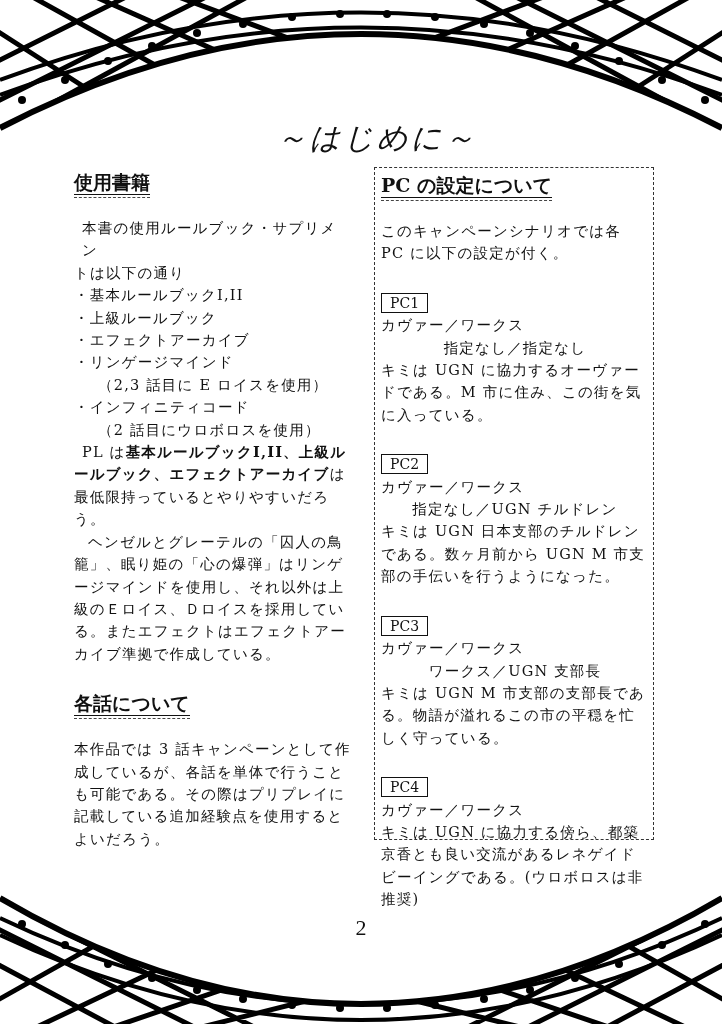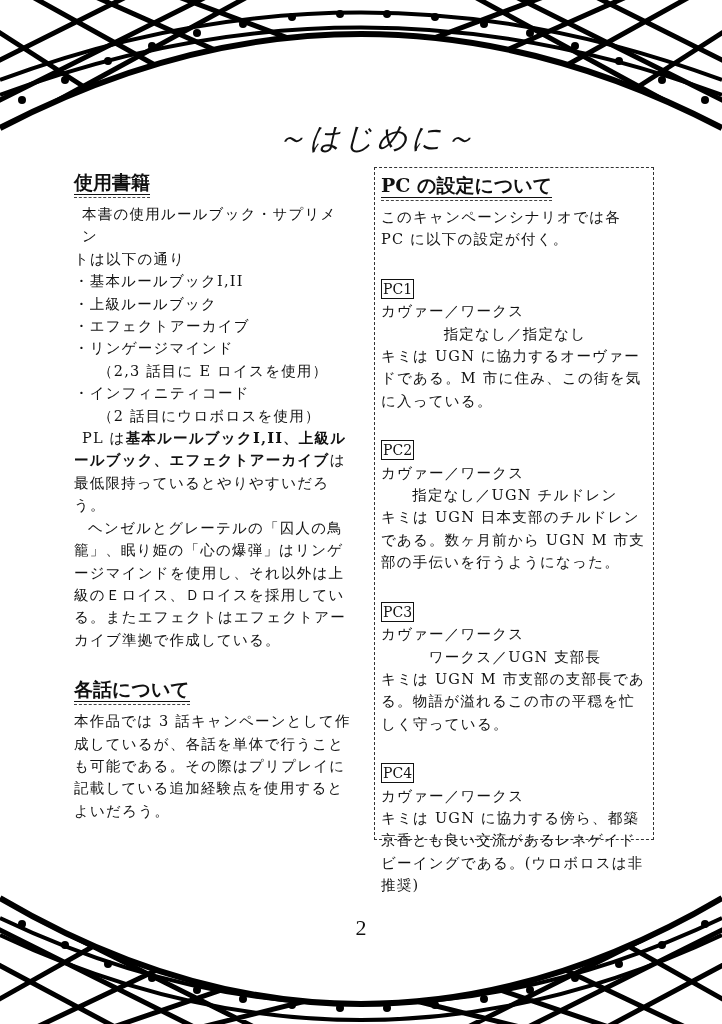"使用書籍" .heading { margin-bottom: 8px -> 22px }
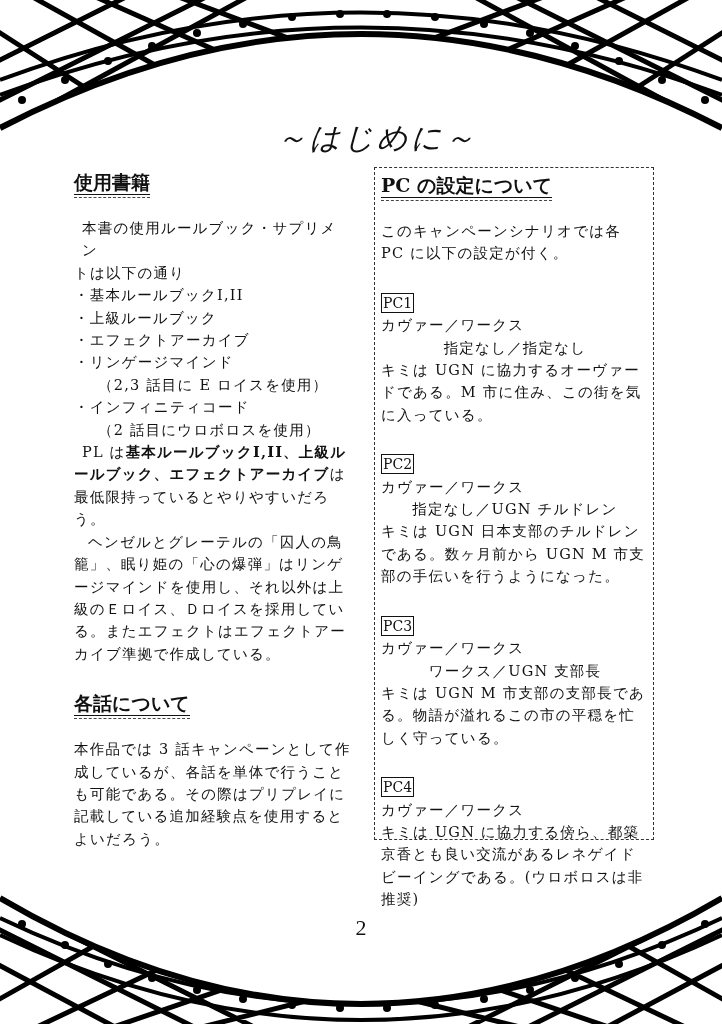"PC1" .pc-label { padding: 0 1px -> 0 8px }
